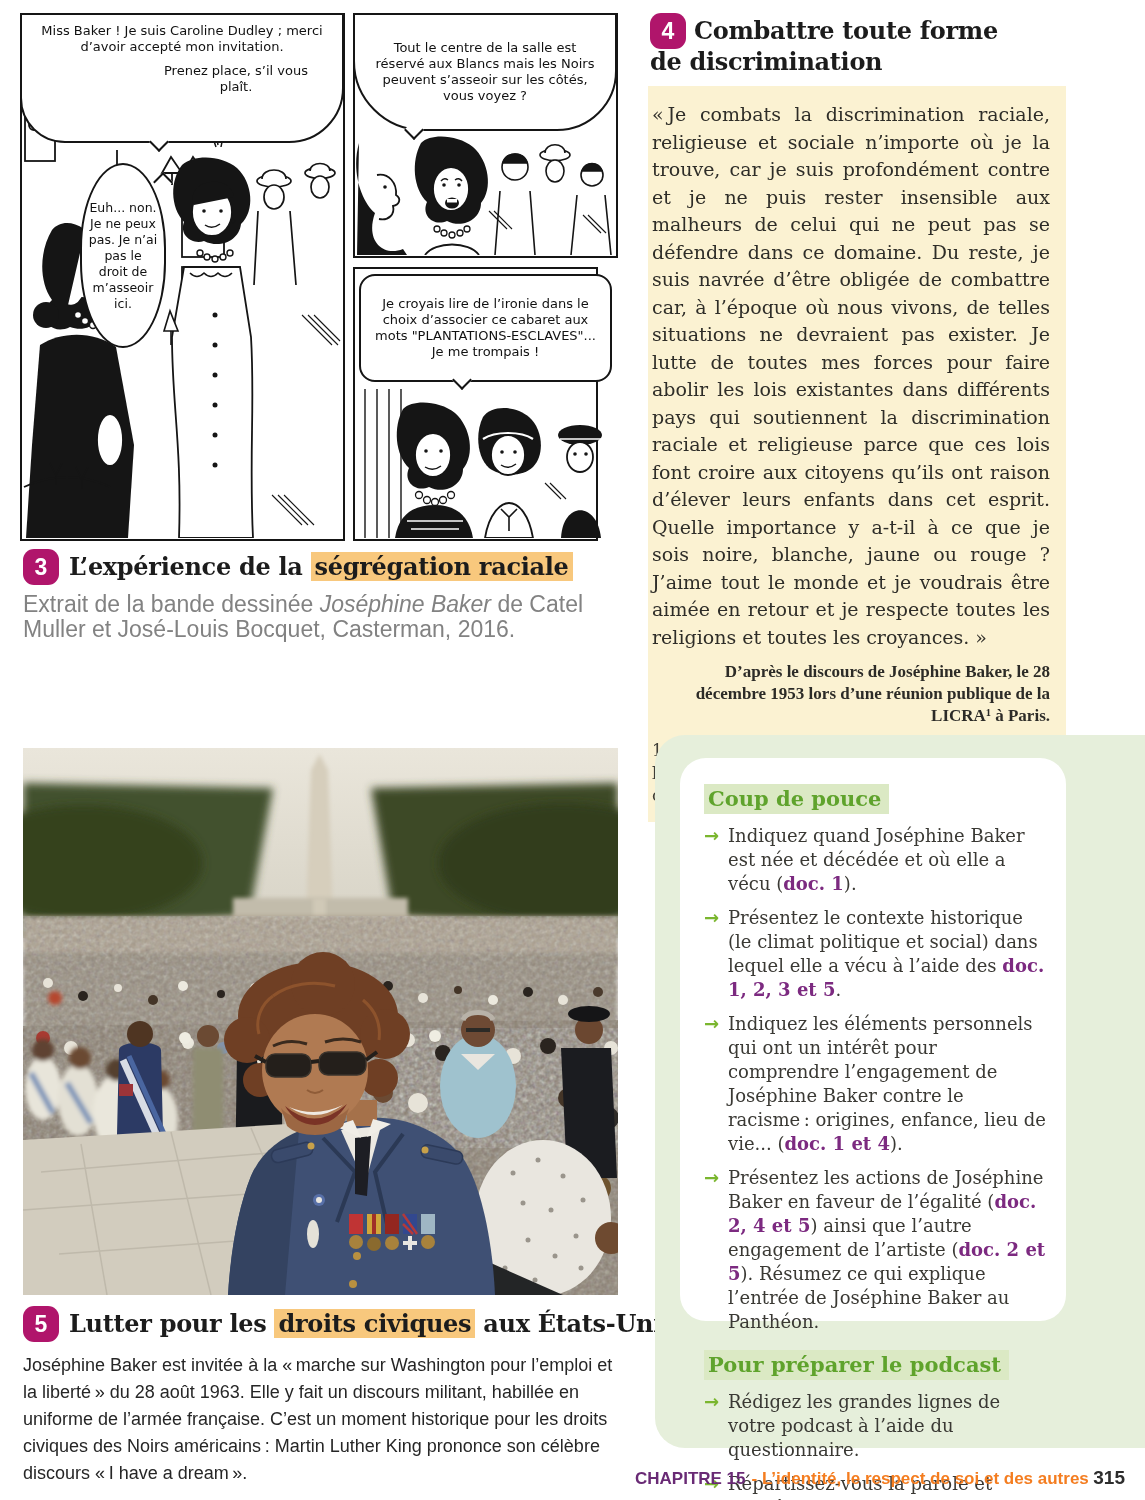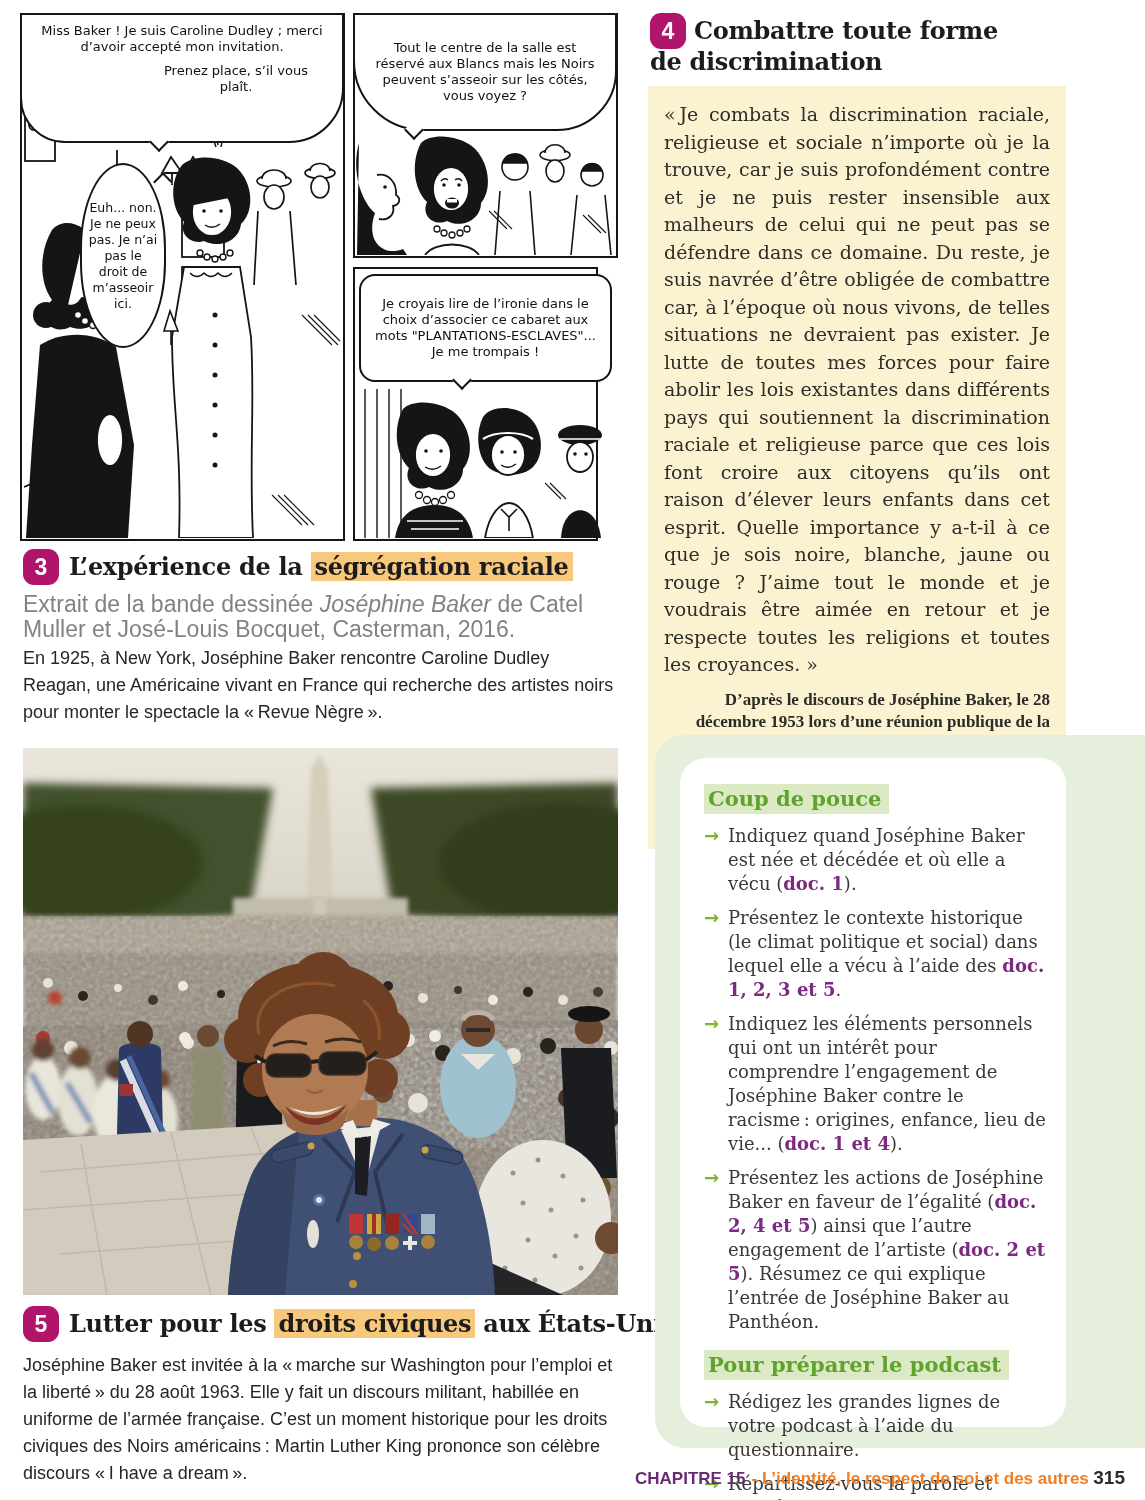"« Je combats la discrimination" .quote-box { padding: 15px 16px 14px 16px -> 15px 16px 14px 4px }
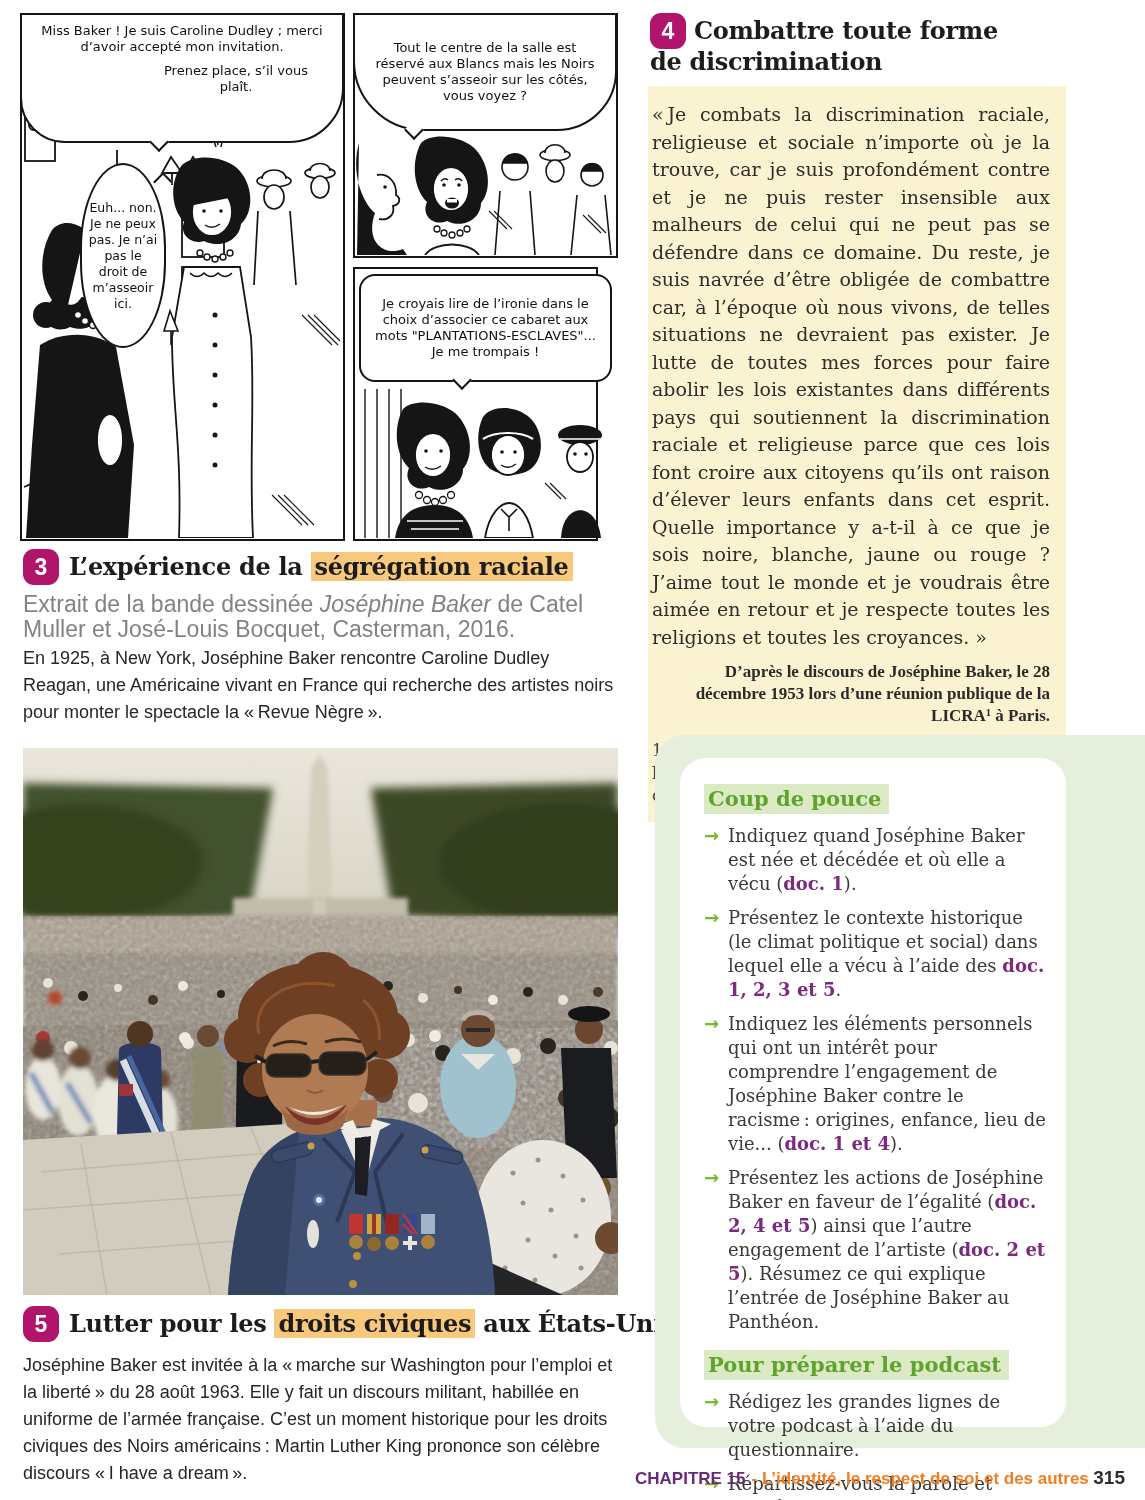"En 1925, à New York," p.body-text { html: <p>En 1925, à New York, Joséphine Baker rencontre Caroline Dudley Reagan, une Américaine vivant en France qui recherche des artistes noirs pour monter le spectacle la « Revue Nègre ».</p> -> none }
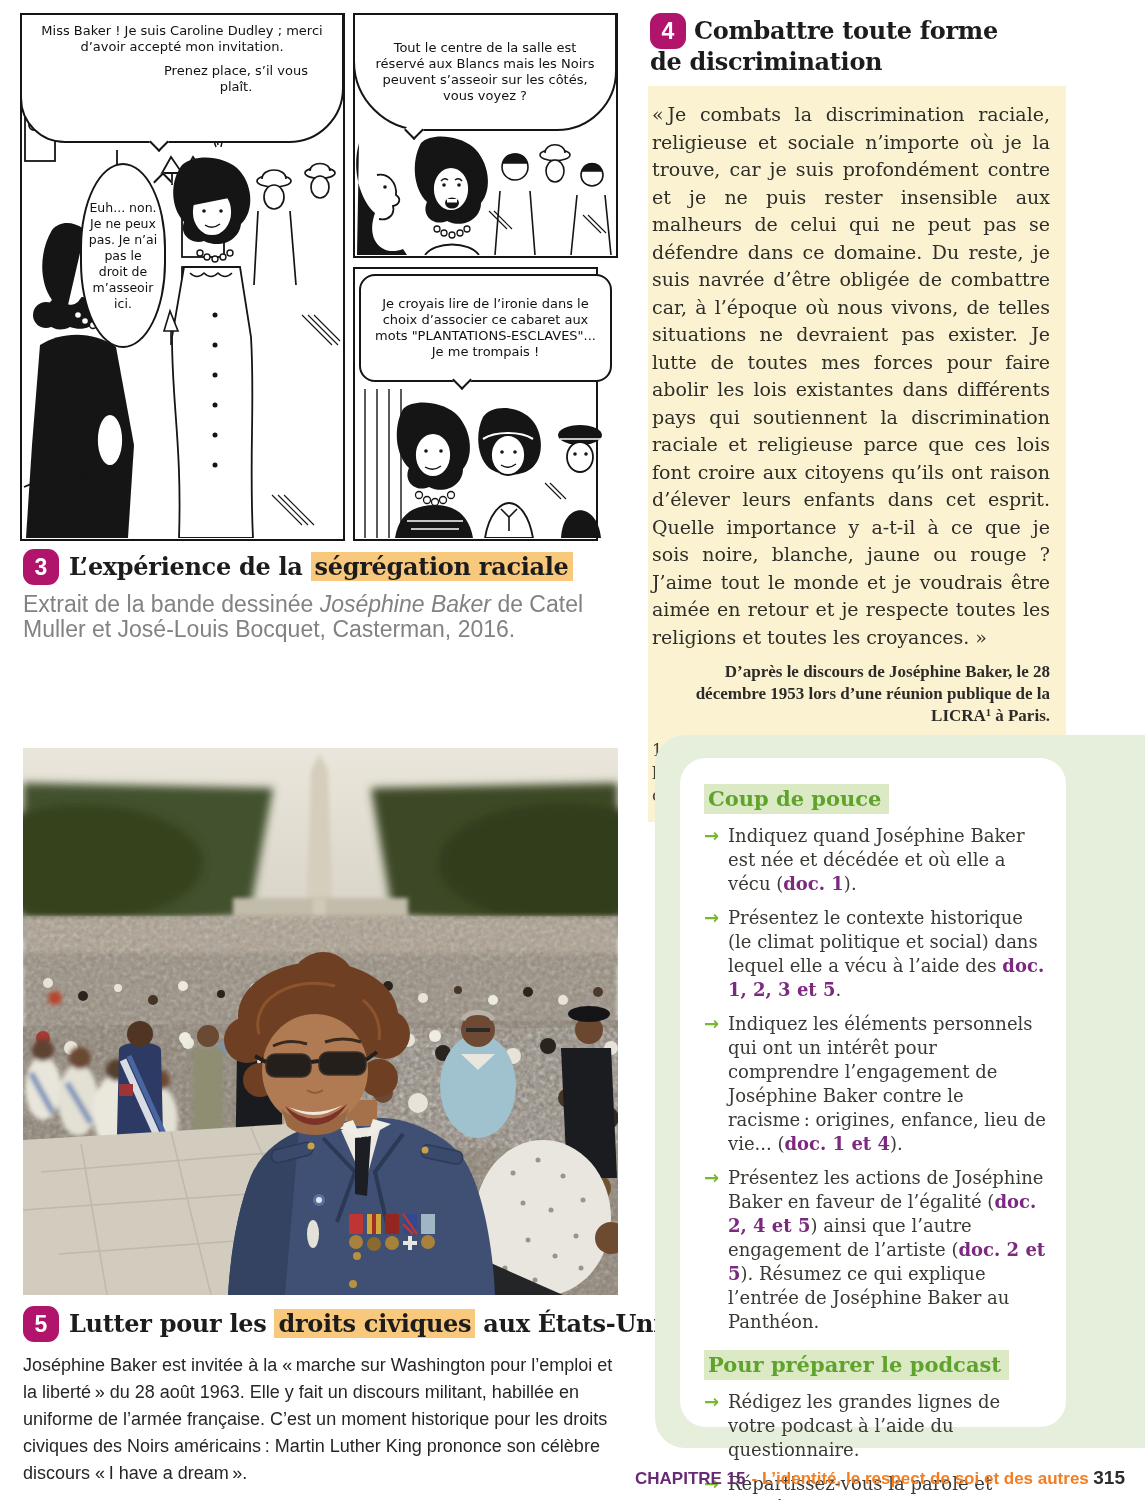"Coup de pouce" .white-card { height: 669px -> 563px }
